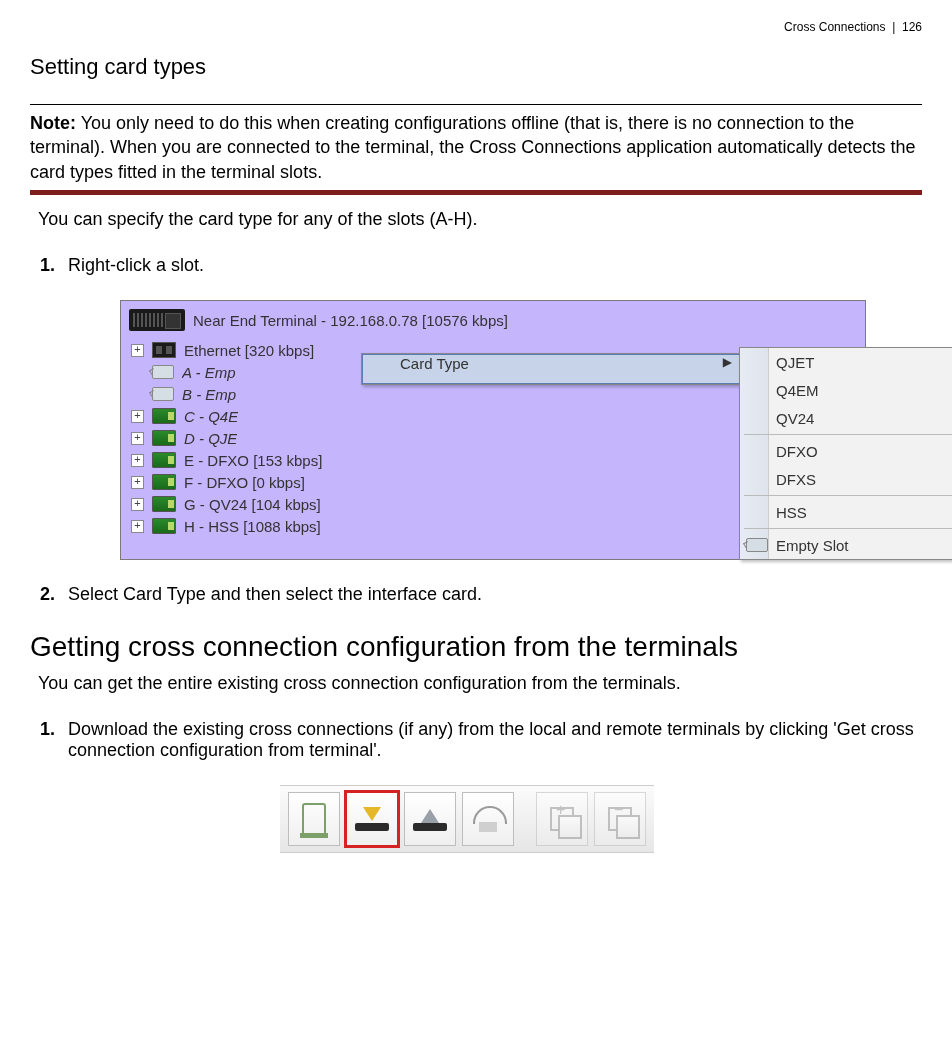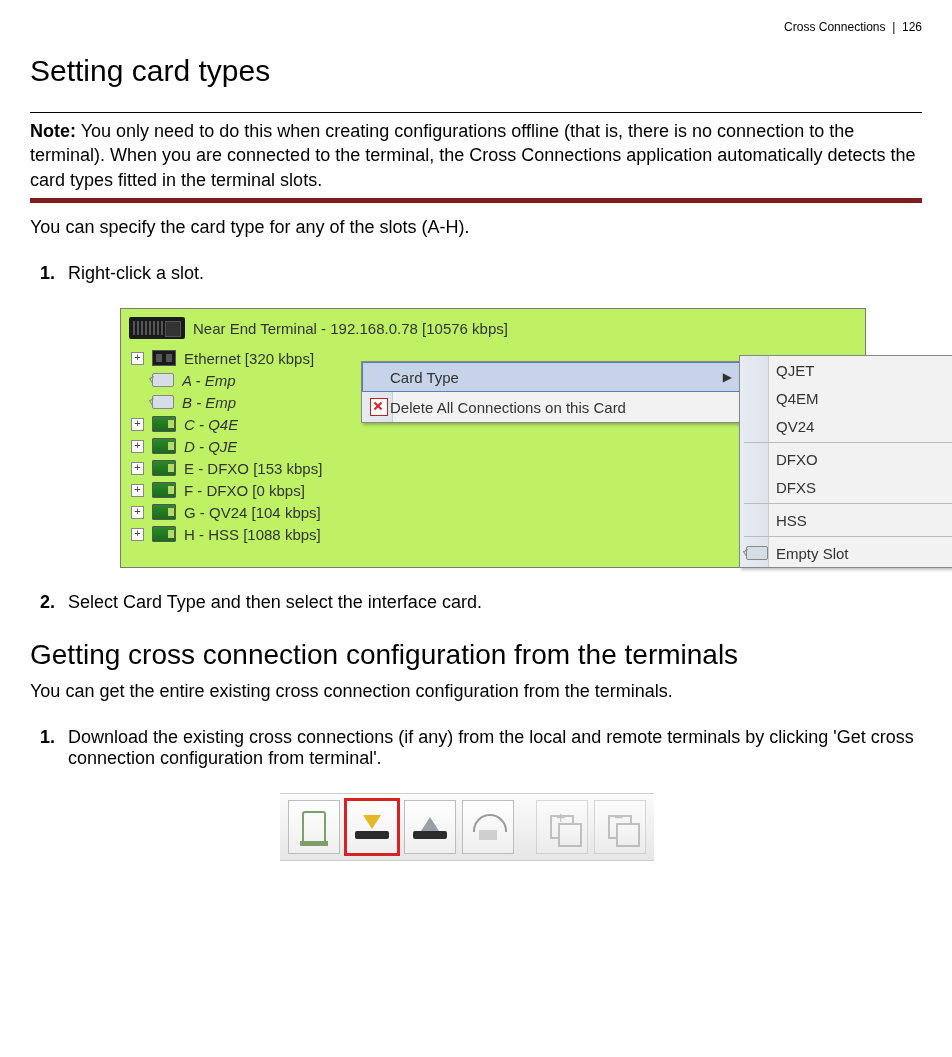"Setting card types" h1 { font-size: 30px -> 22px }
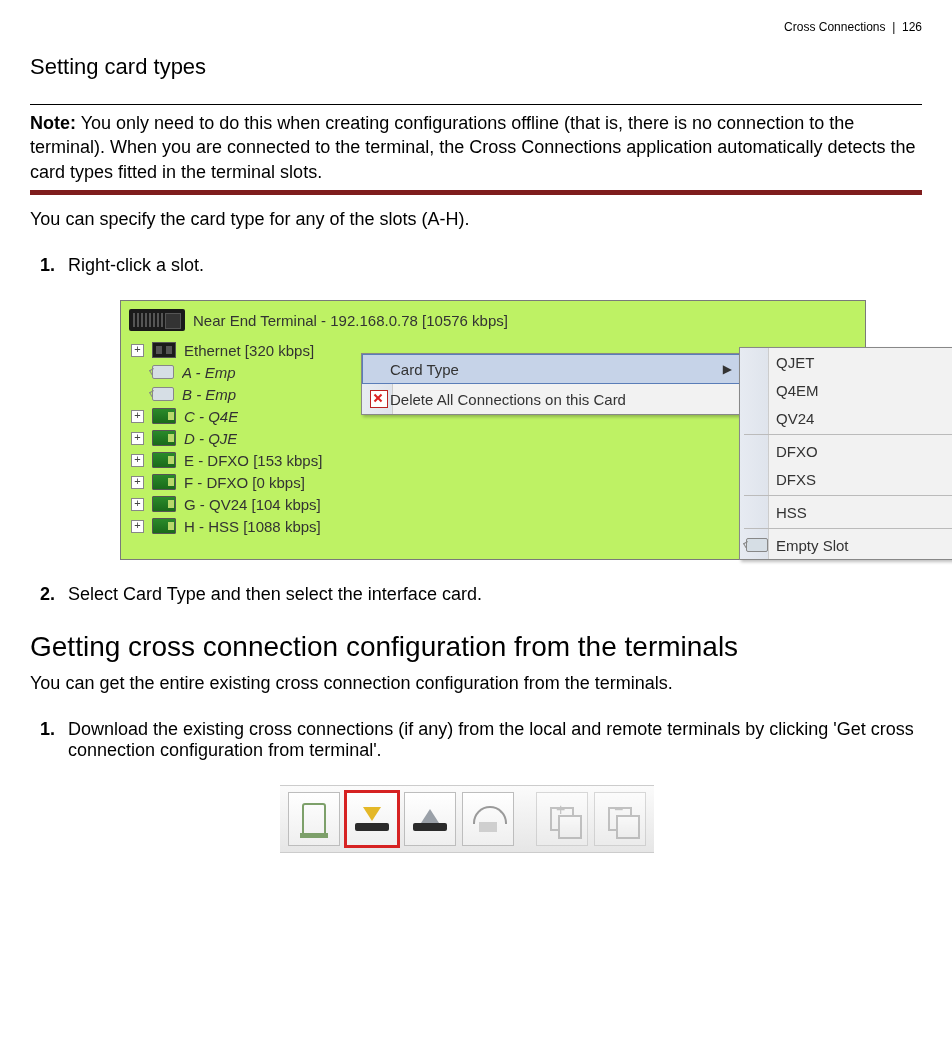"You can specify the card" .body-text { margin: 10px 0 -> 10px 8px }
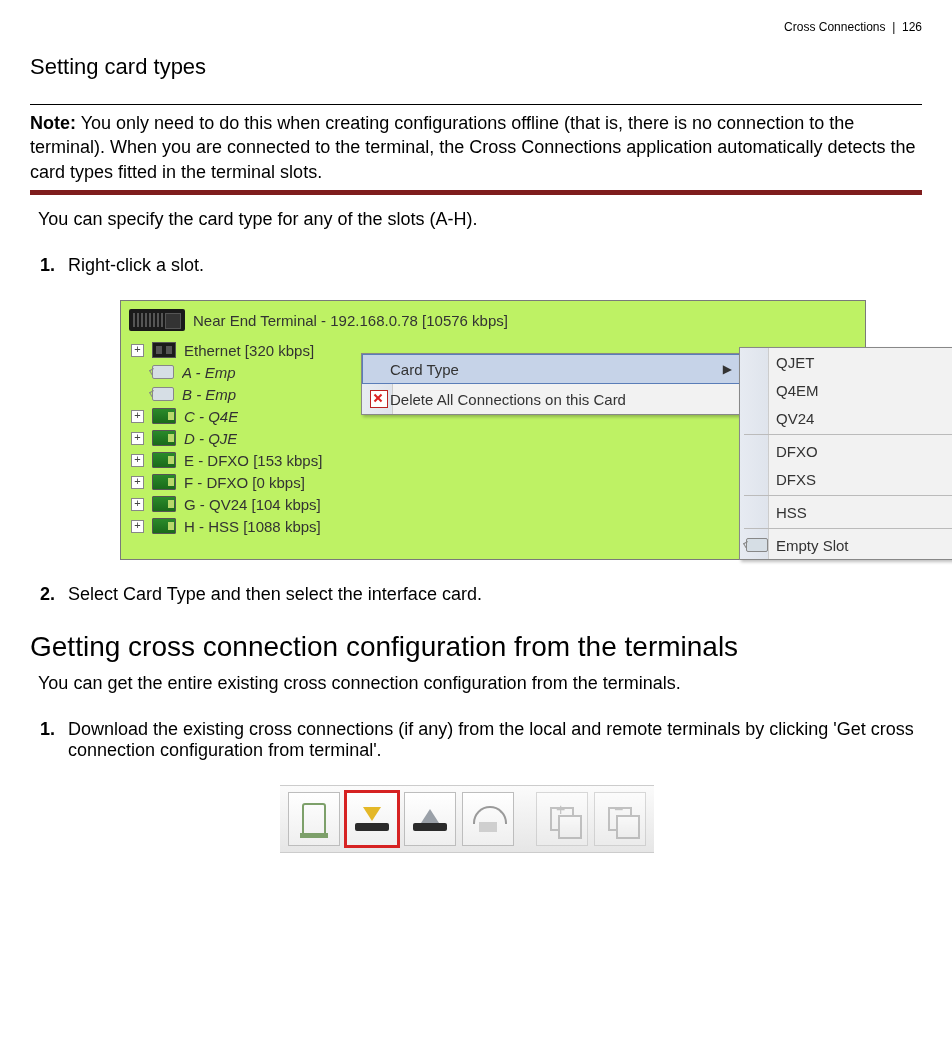"Near End Terminal - 192.168.0.78" .app-shot { background: #bef264 -> #c4b5fd }
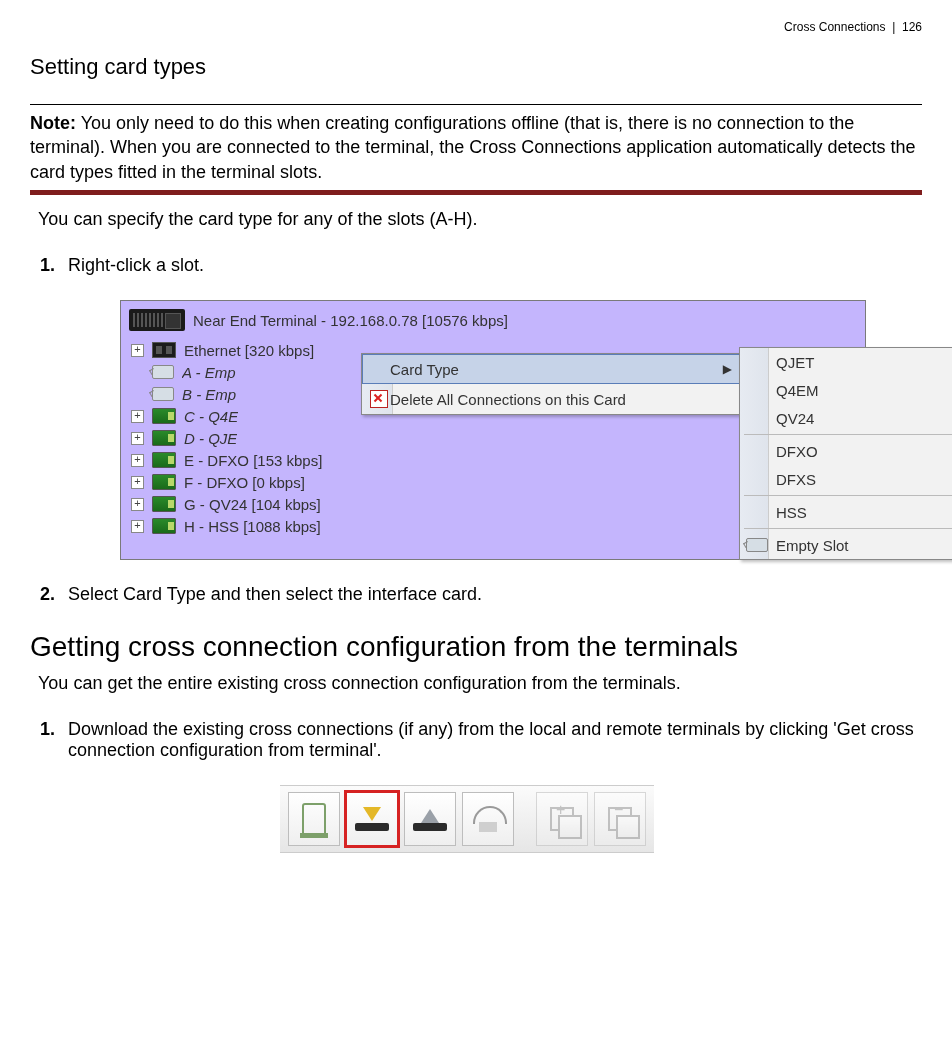"Card Type" .ctx-item { align-items: center -> none; gap: none -> 10px }
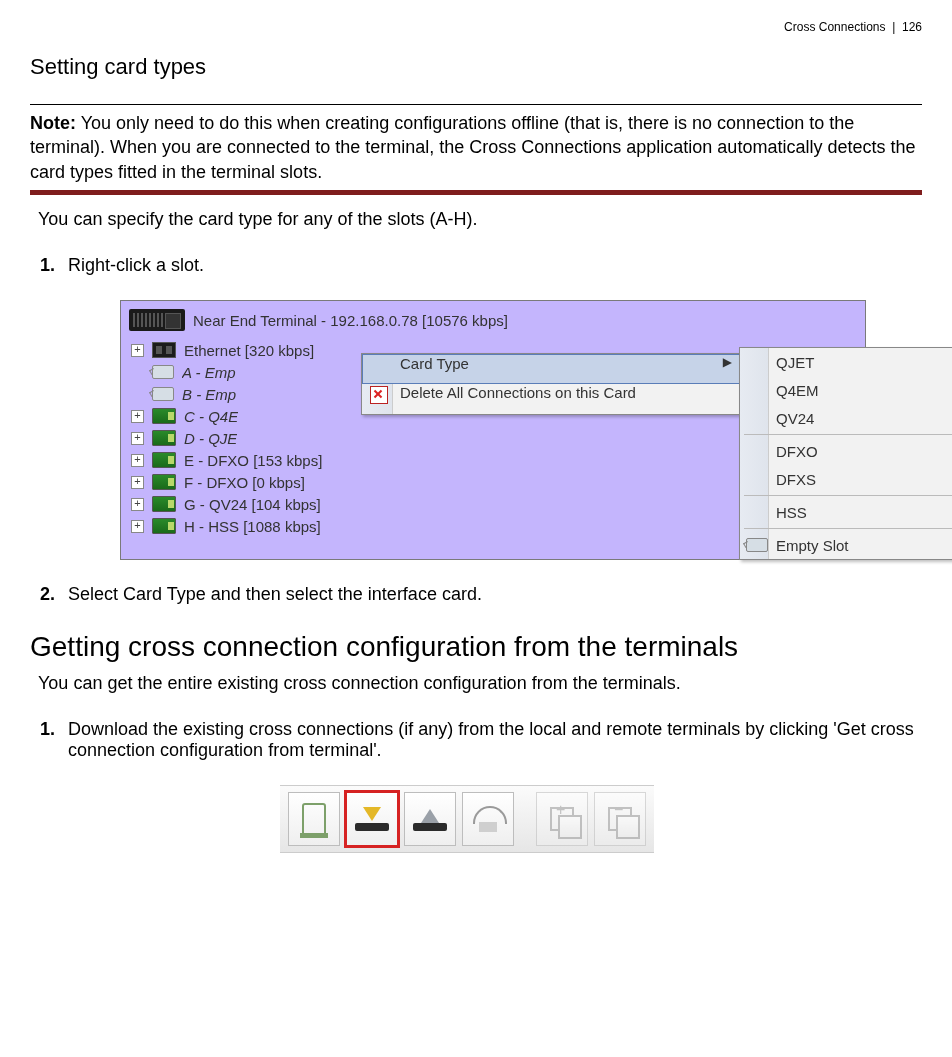"Delete All Connections on this" div.ctx-item { html: <div> <div> <div></div> </div> <span>Delete All Connections on this Card</span> </div> -> none }
